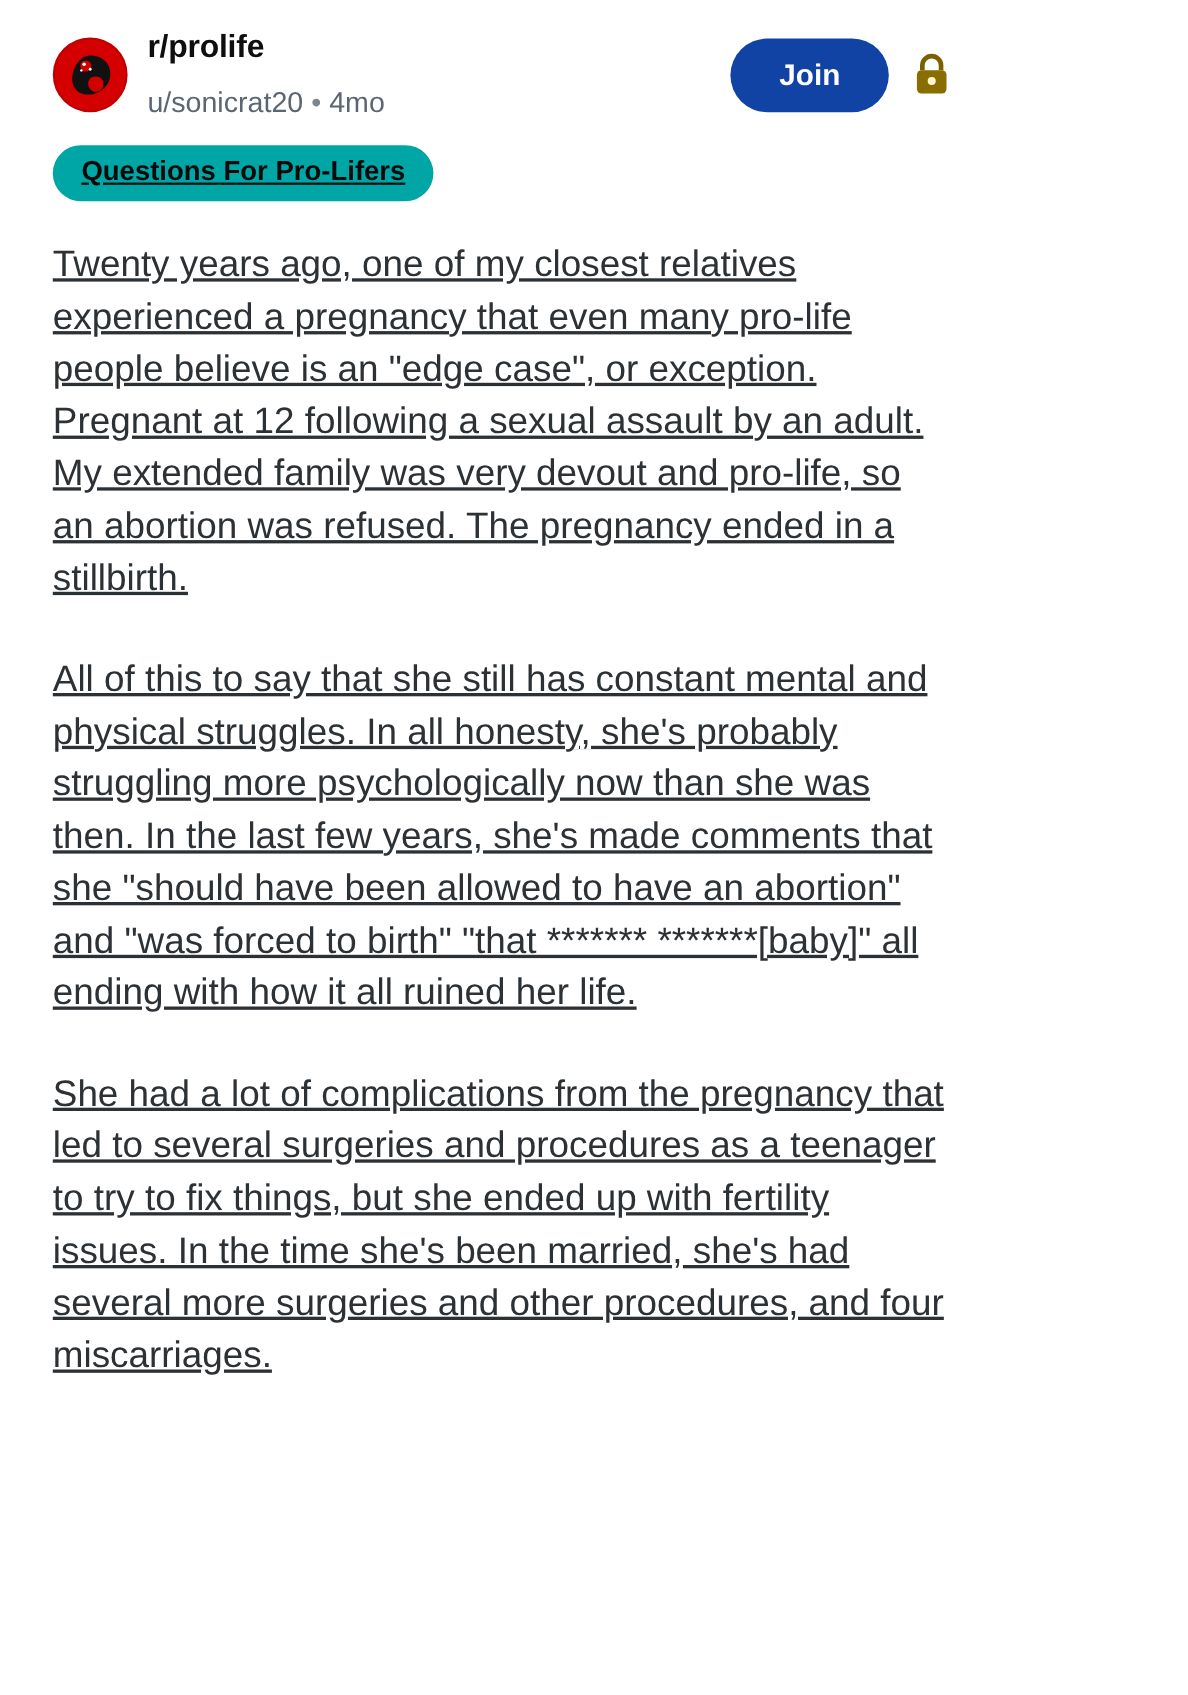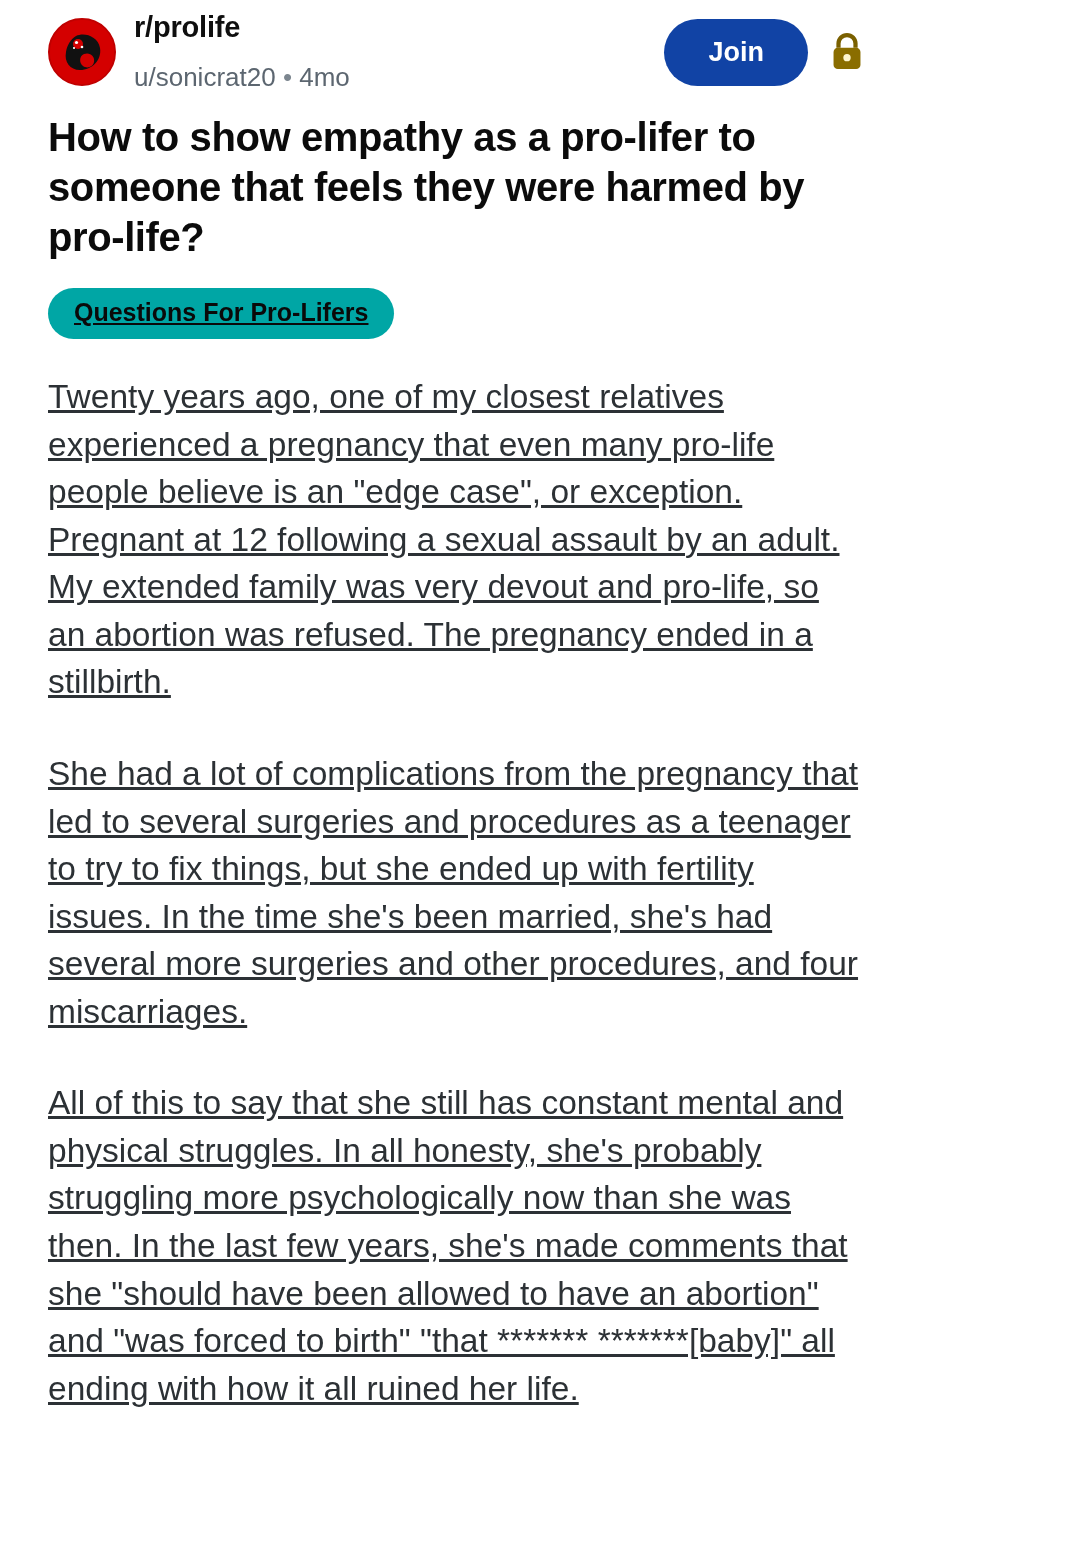"r/prolife" .post { padding: 0 48px -> 16px 48px }
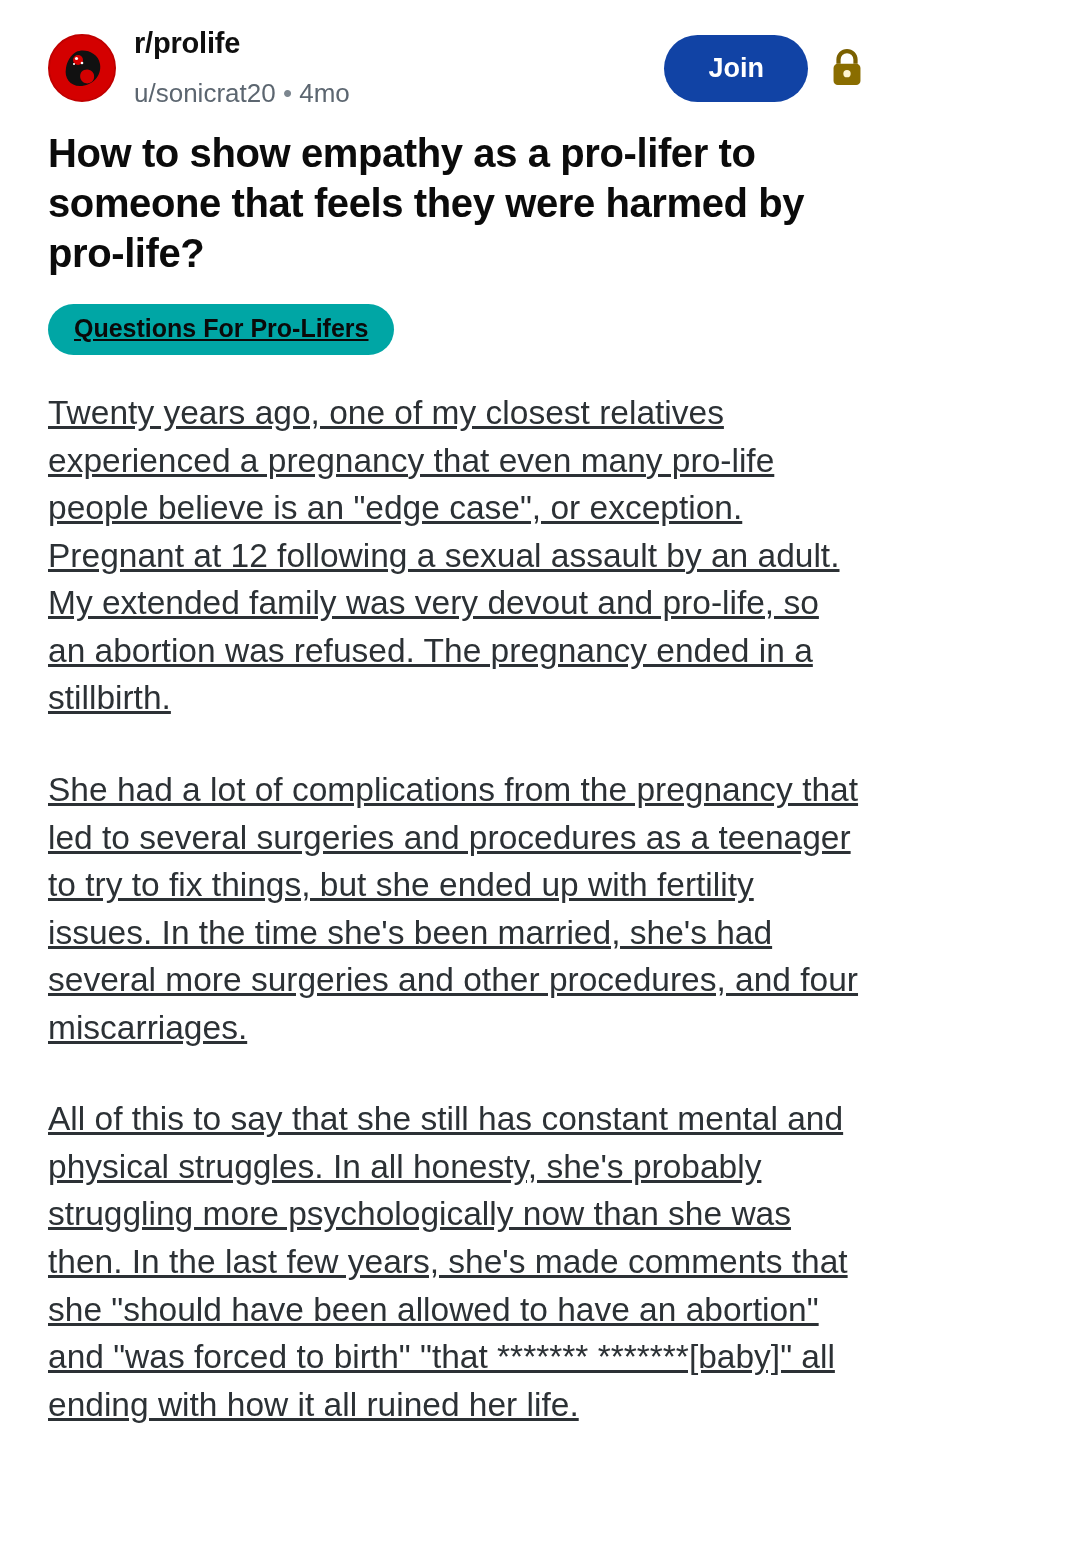"How to show empathy as" div.post-title { html: <div>How to show empathy as a pro-lifer to someone that feels they were harmed by pro-life?</div> -> none }
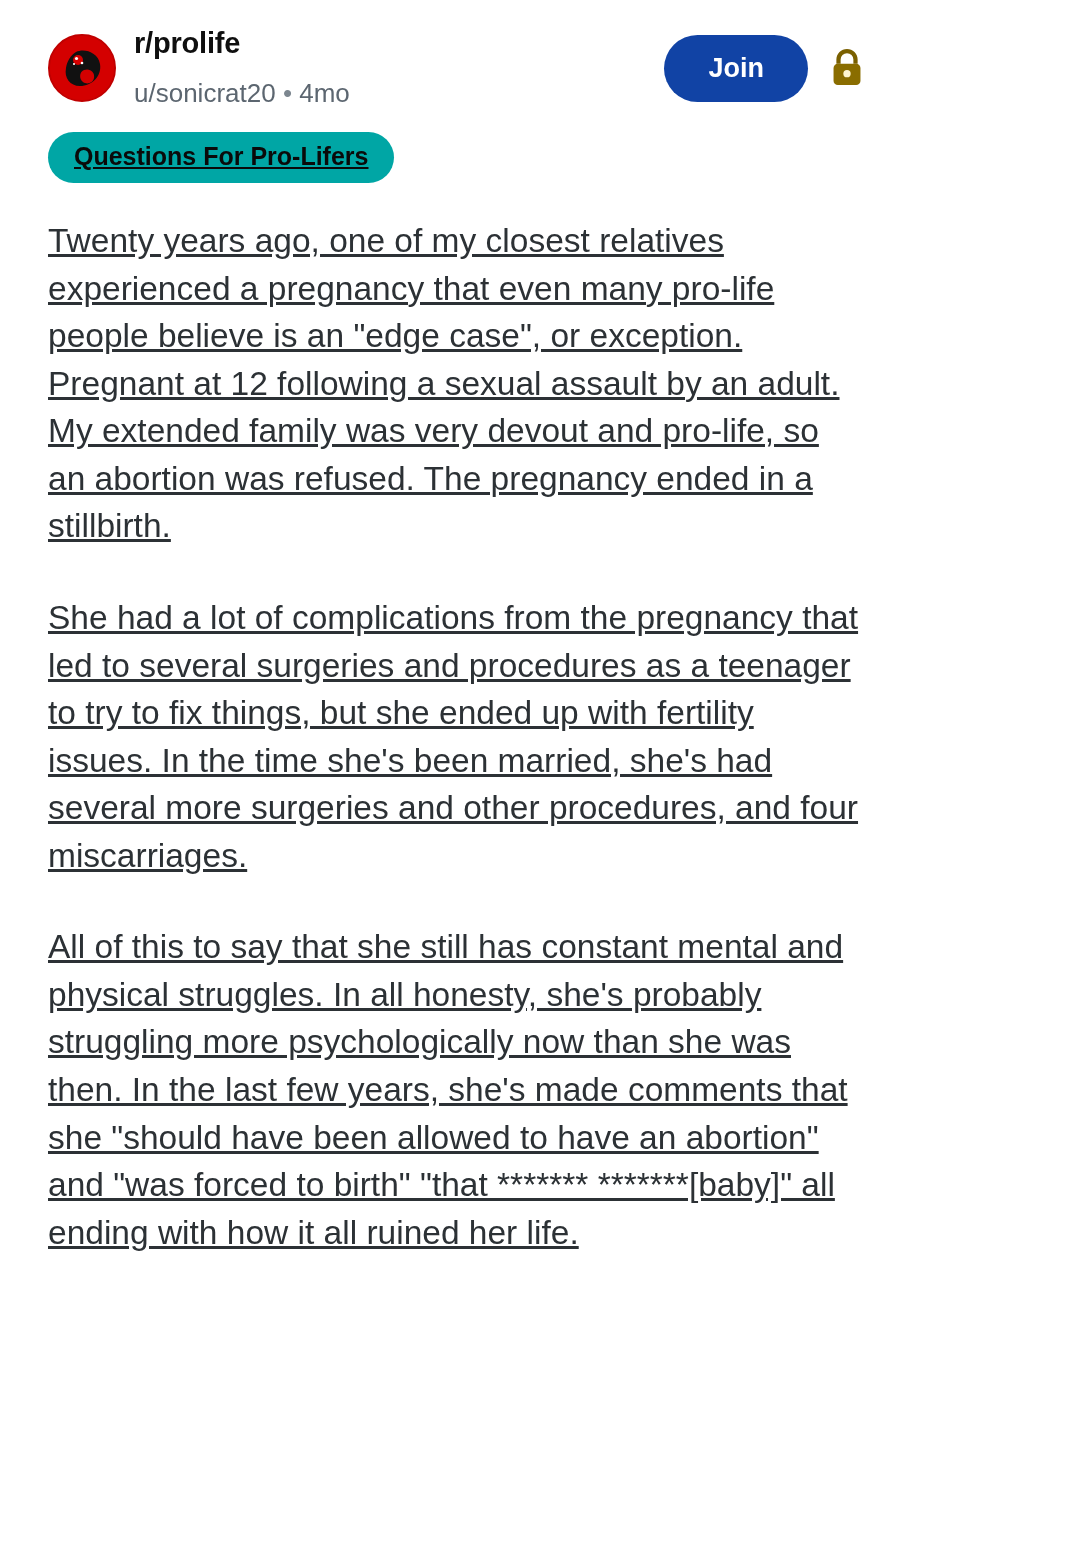"She had a lot of" p { order: before "All of this to say" -> after "All of this to say" }
